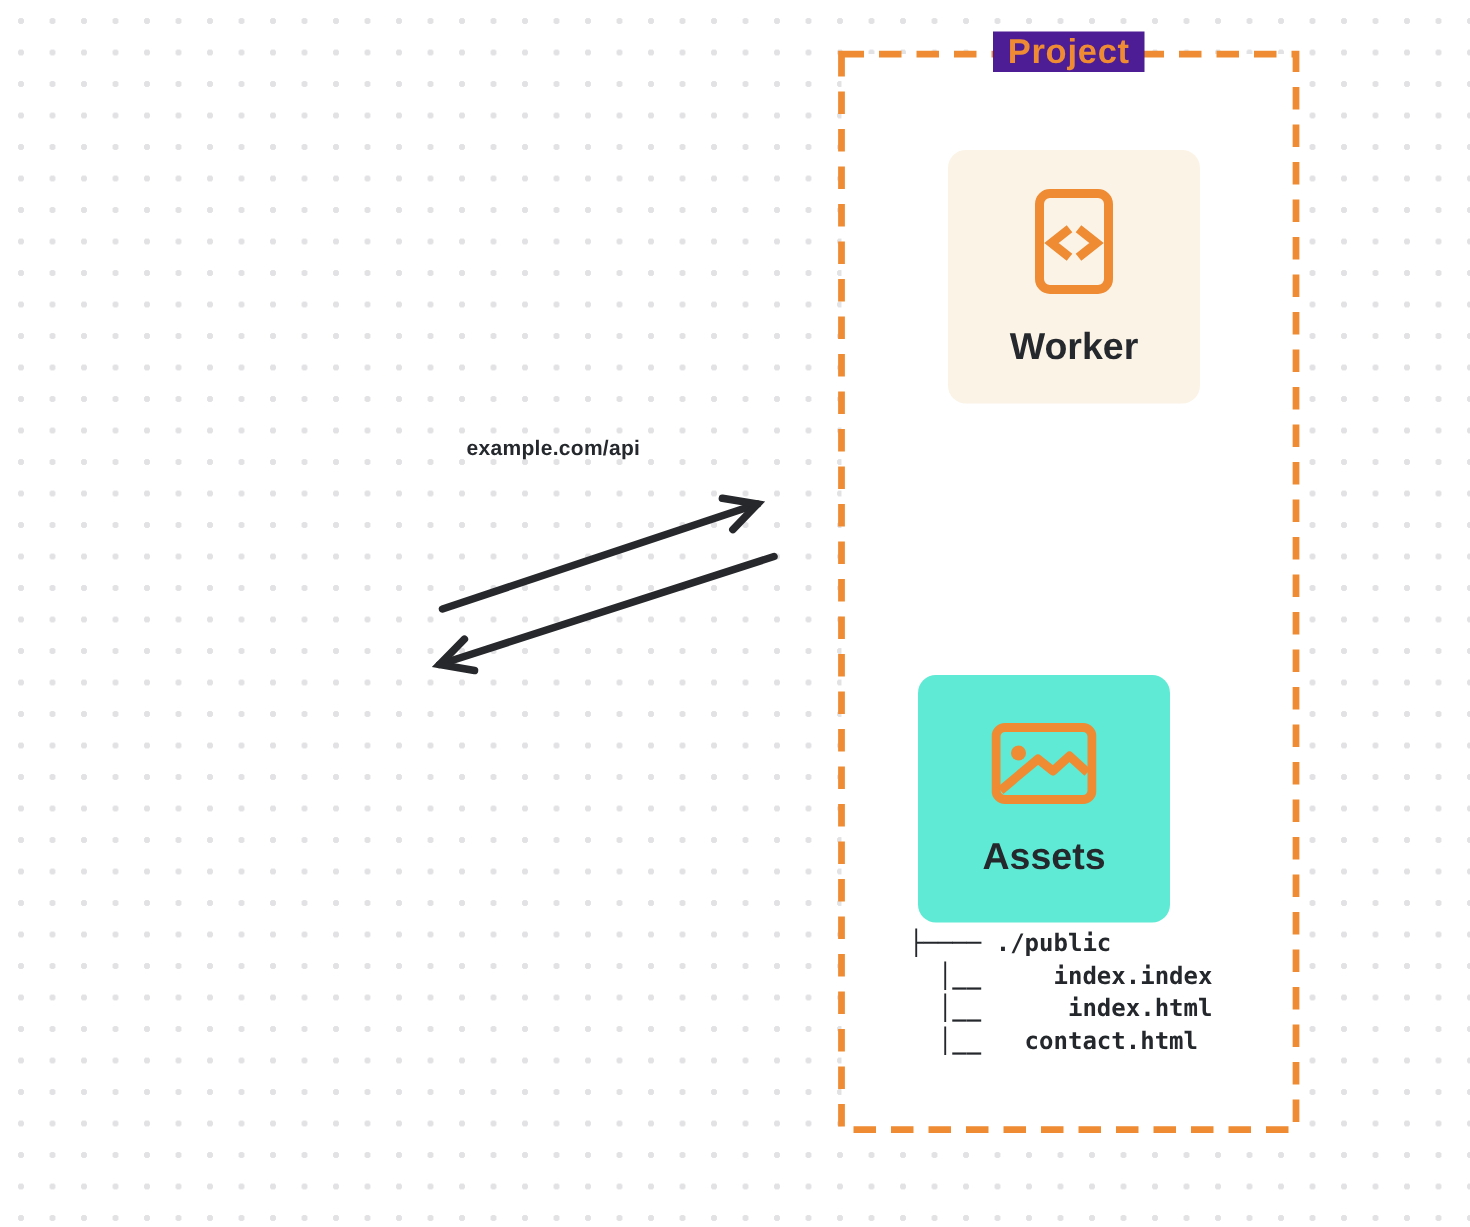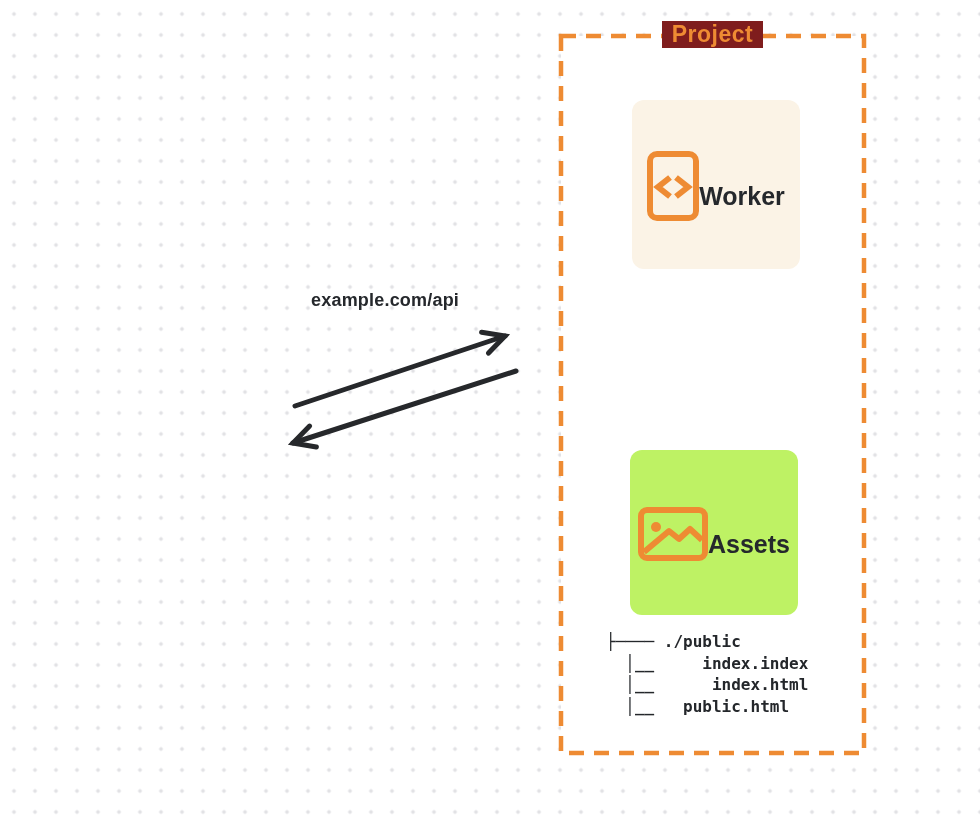"Project" .project-label-row span { background: #7f1d1d -> #4c1d95 }
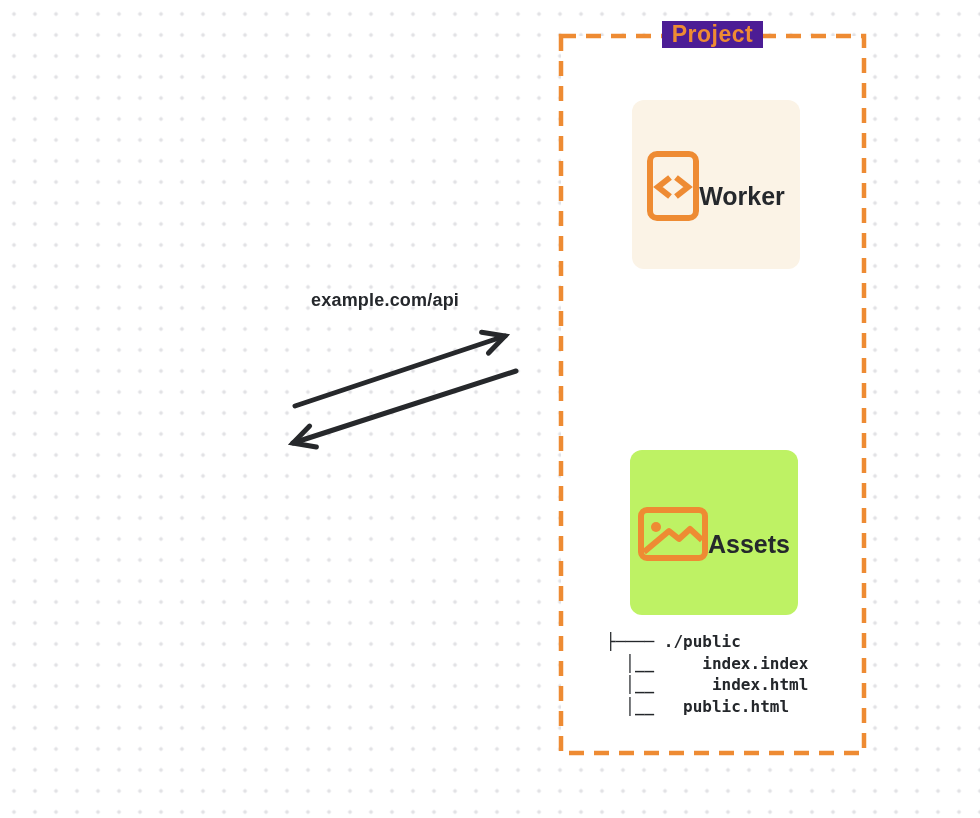"Worker" .node { flex-direction: row -> column }
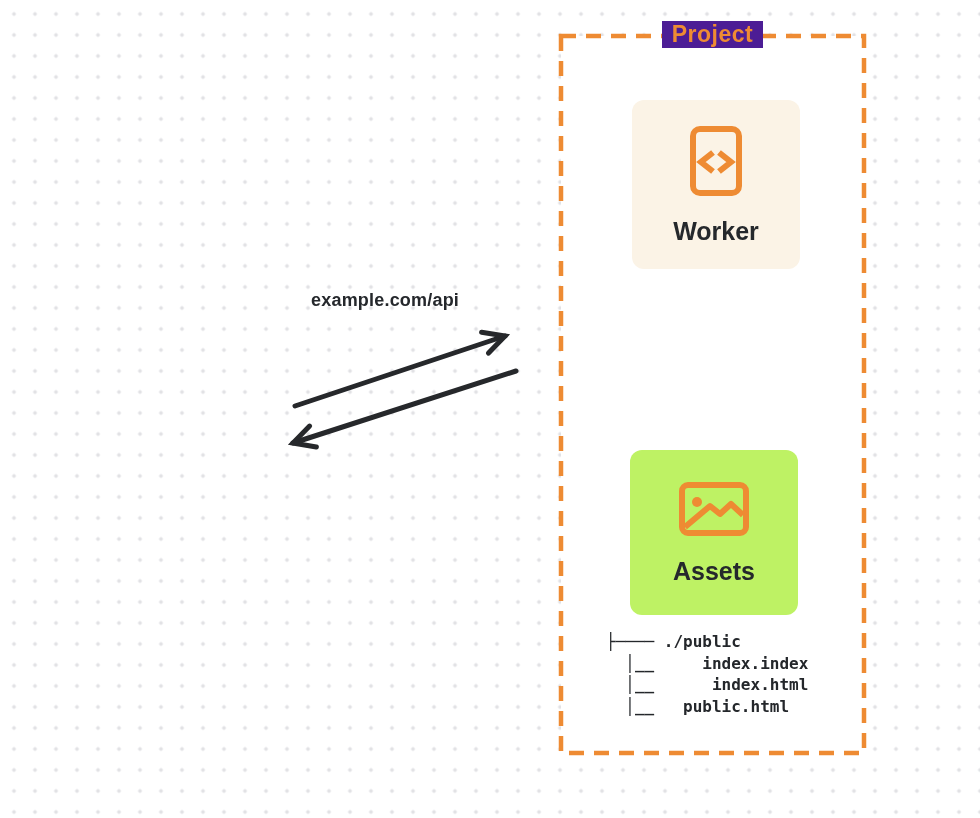"example.com/api" .request-url-label { font-size: 18px -> 14px }
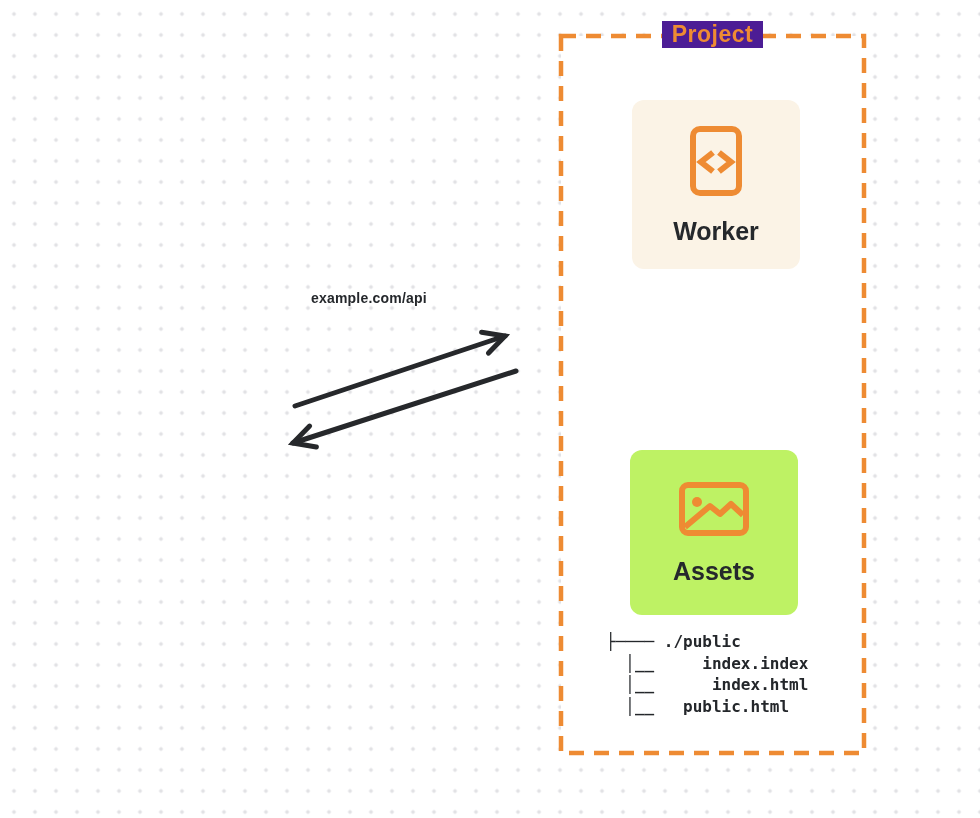"Assets" .assets-node { background: #bef264 -> #5eead4; left: 630px -> 612px }
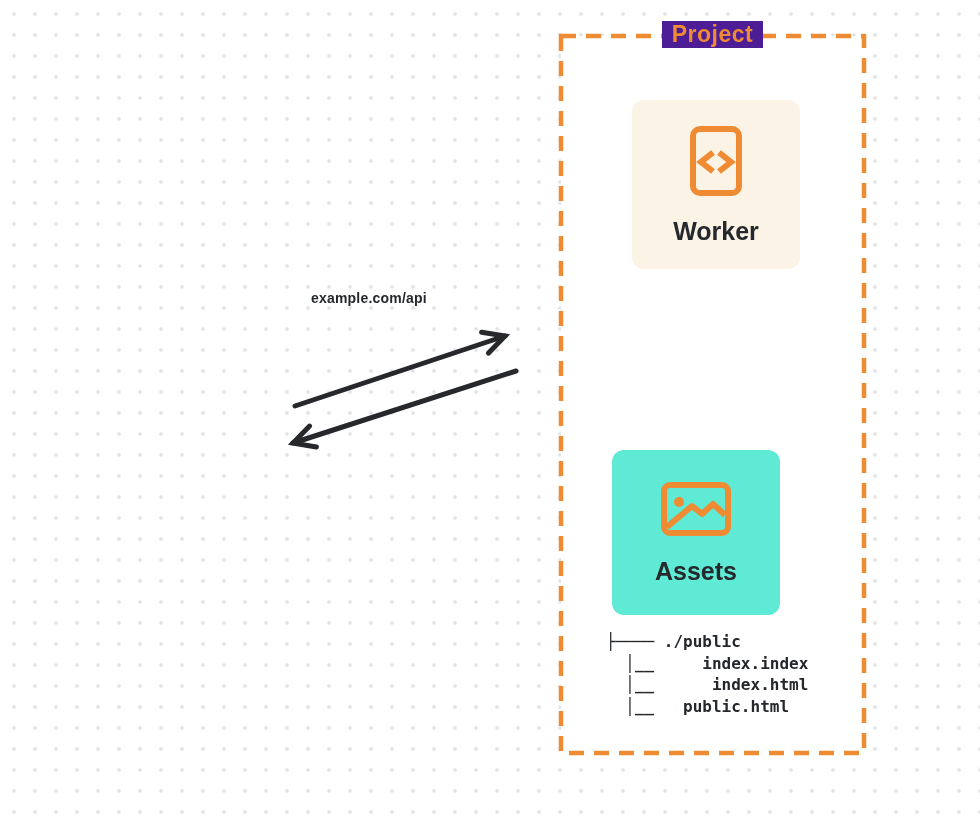"├──── ./public" .file-tree { top: 631px -> 618px }
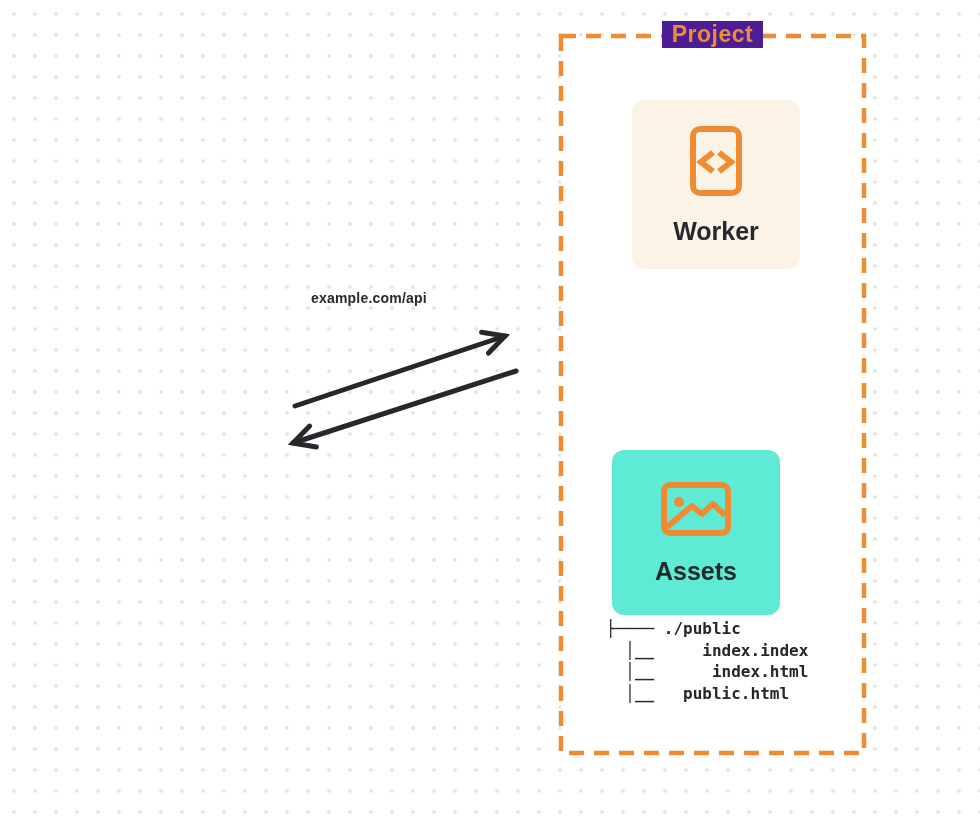"│__ public.html" span.tree-line { text: public.html -> contact.html }
